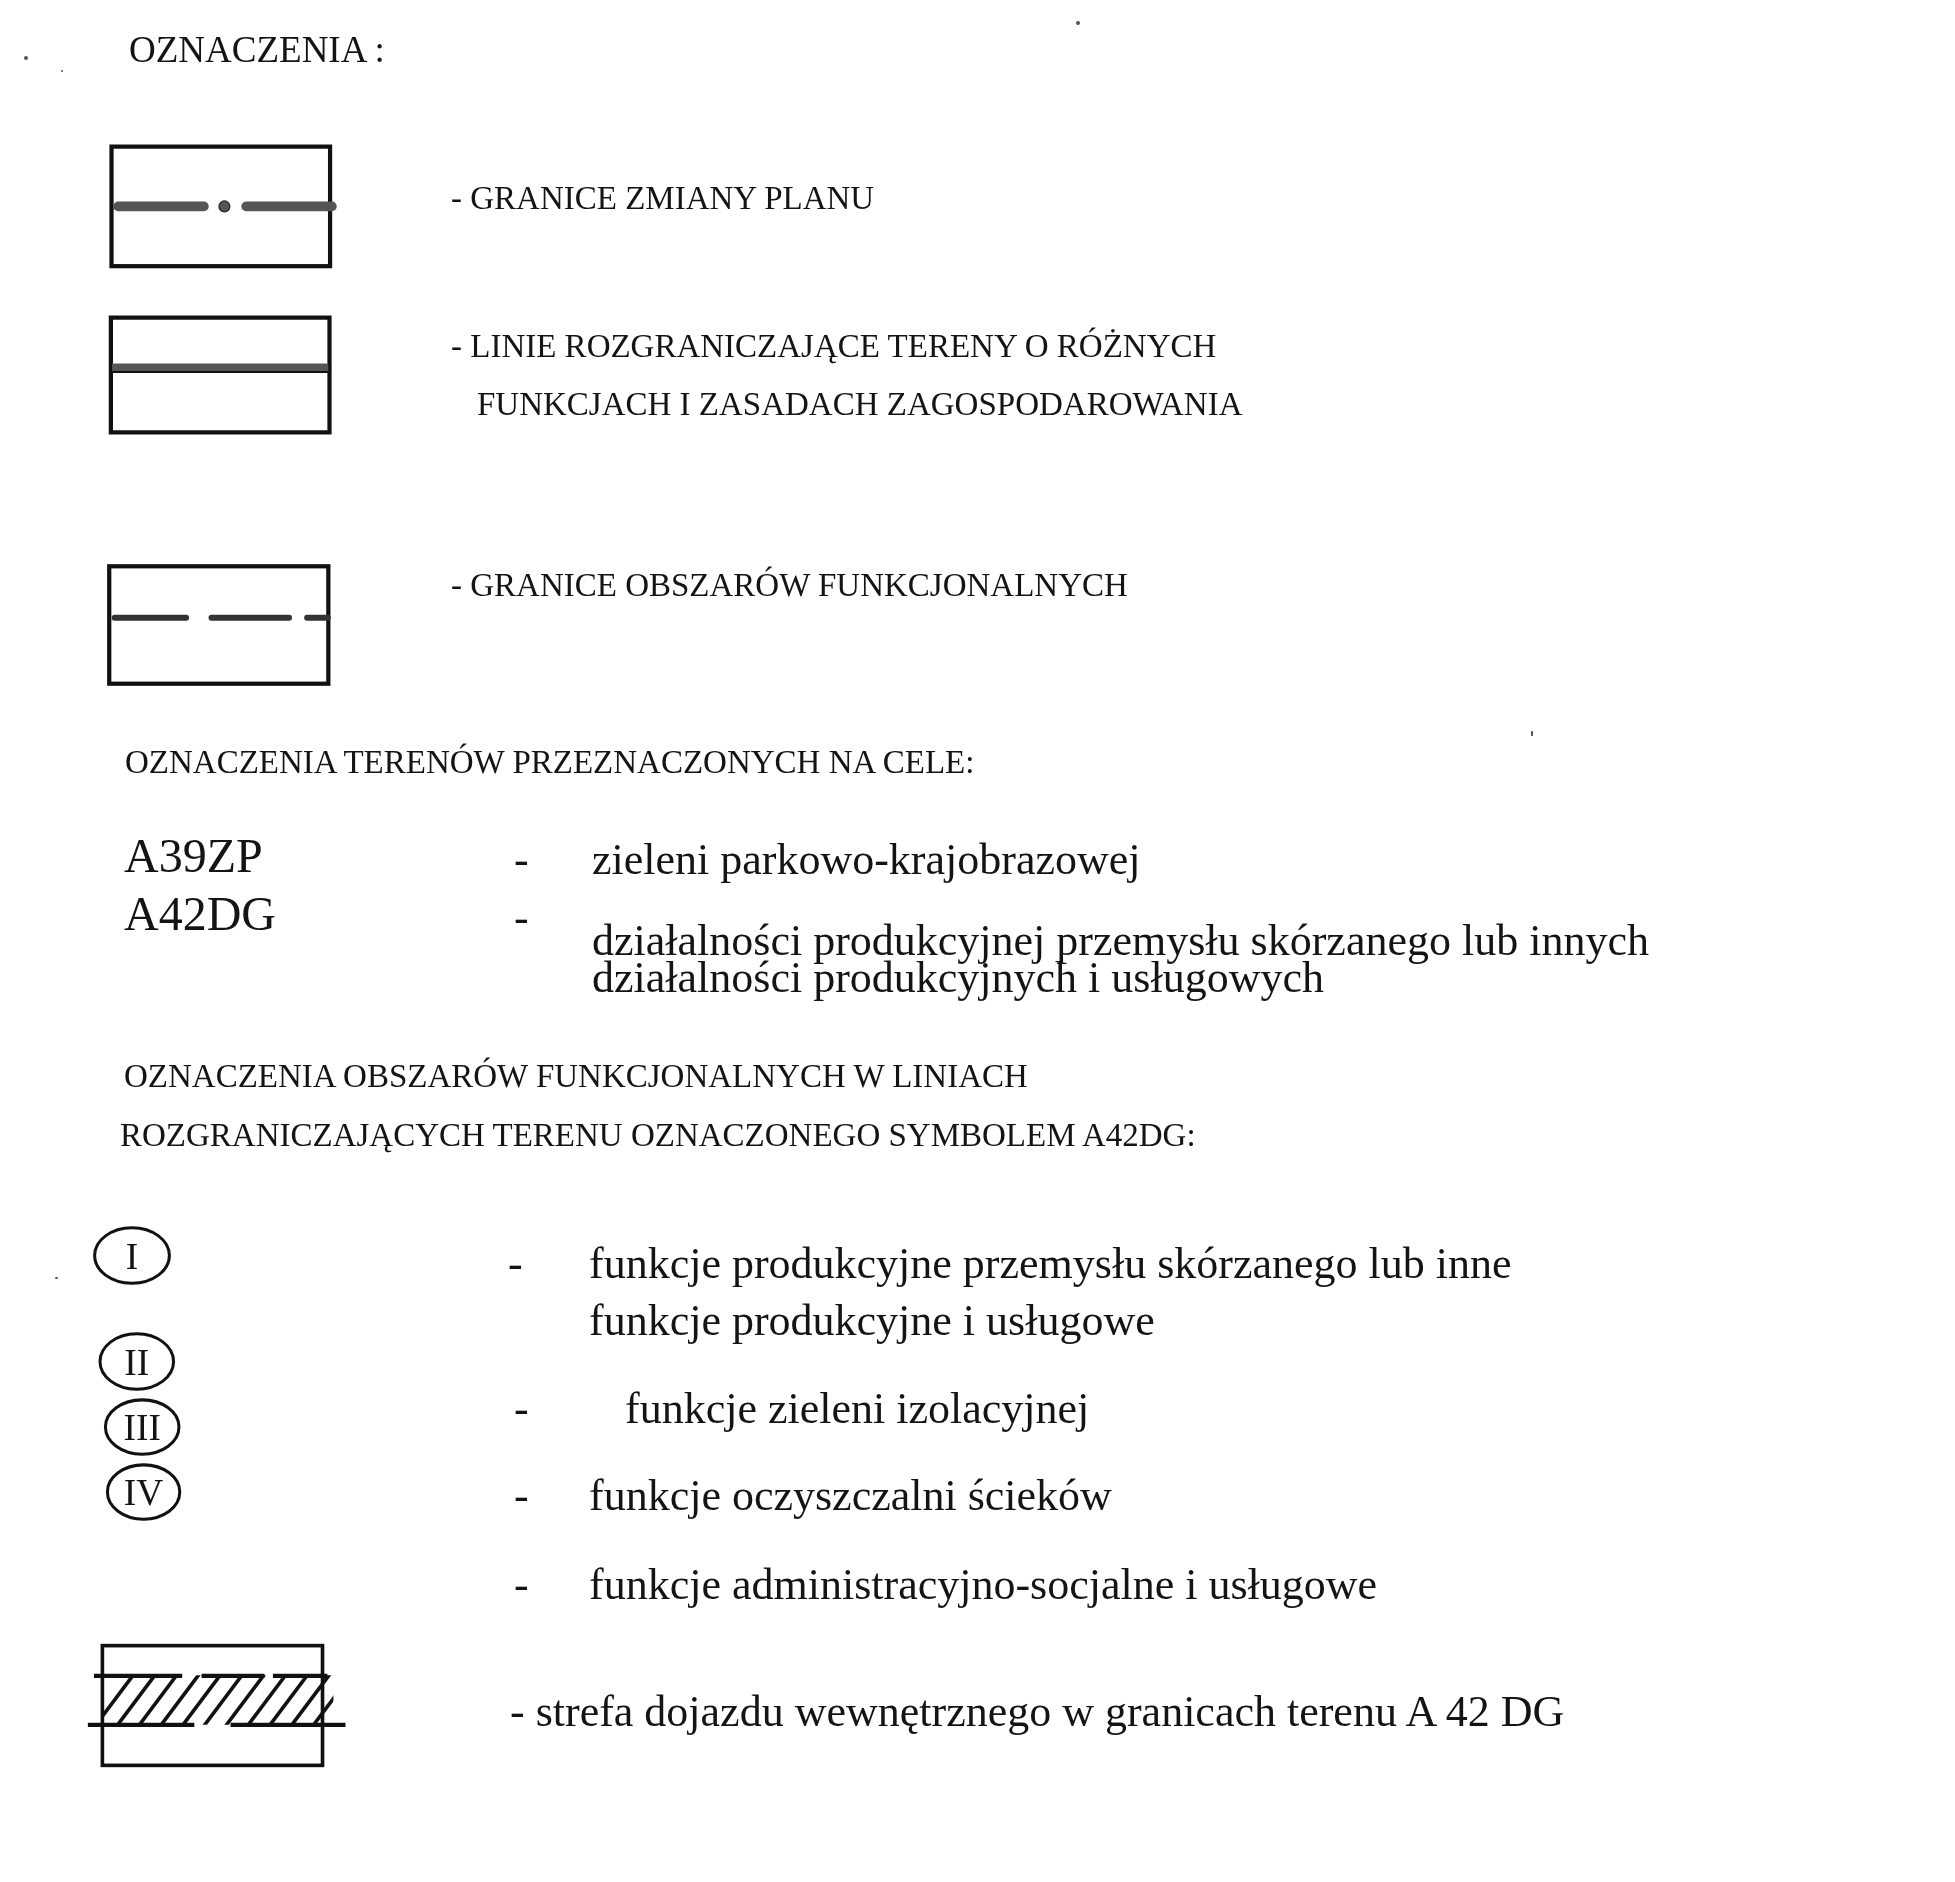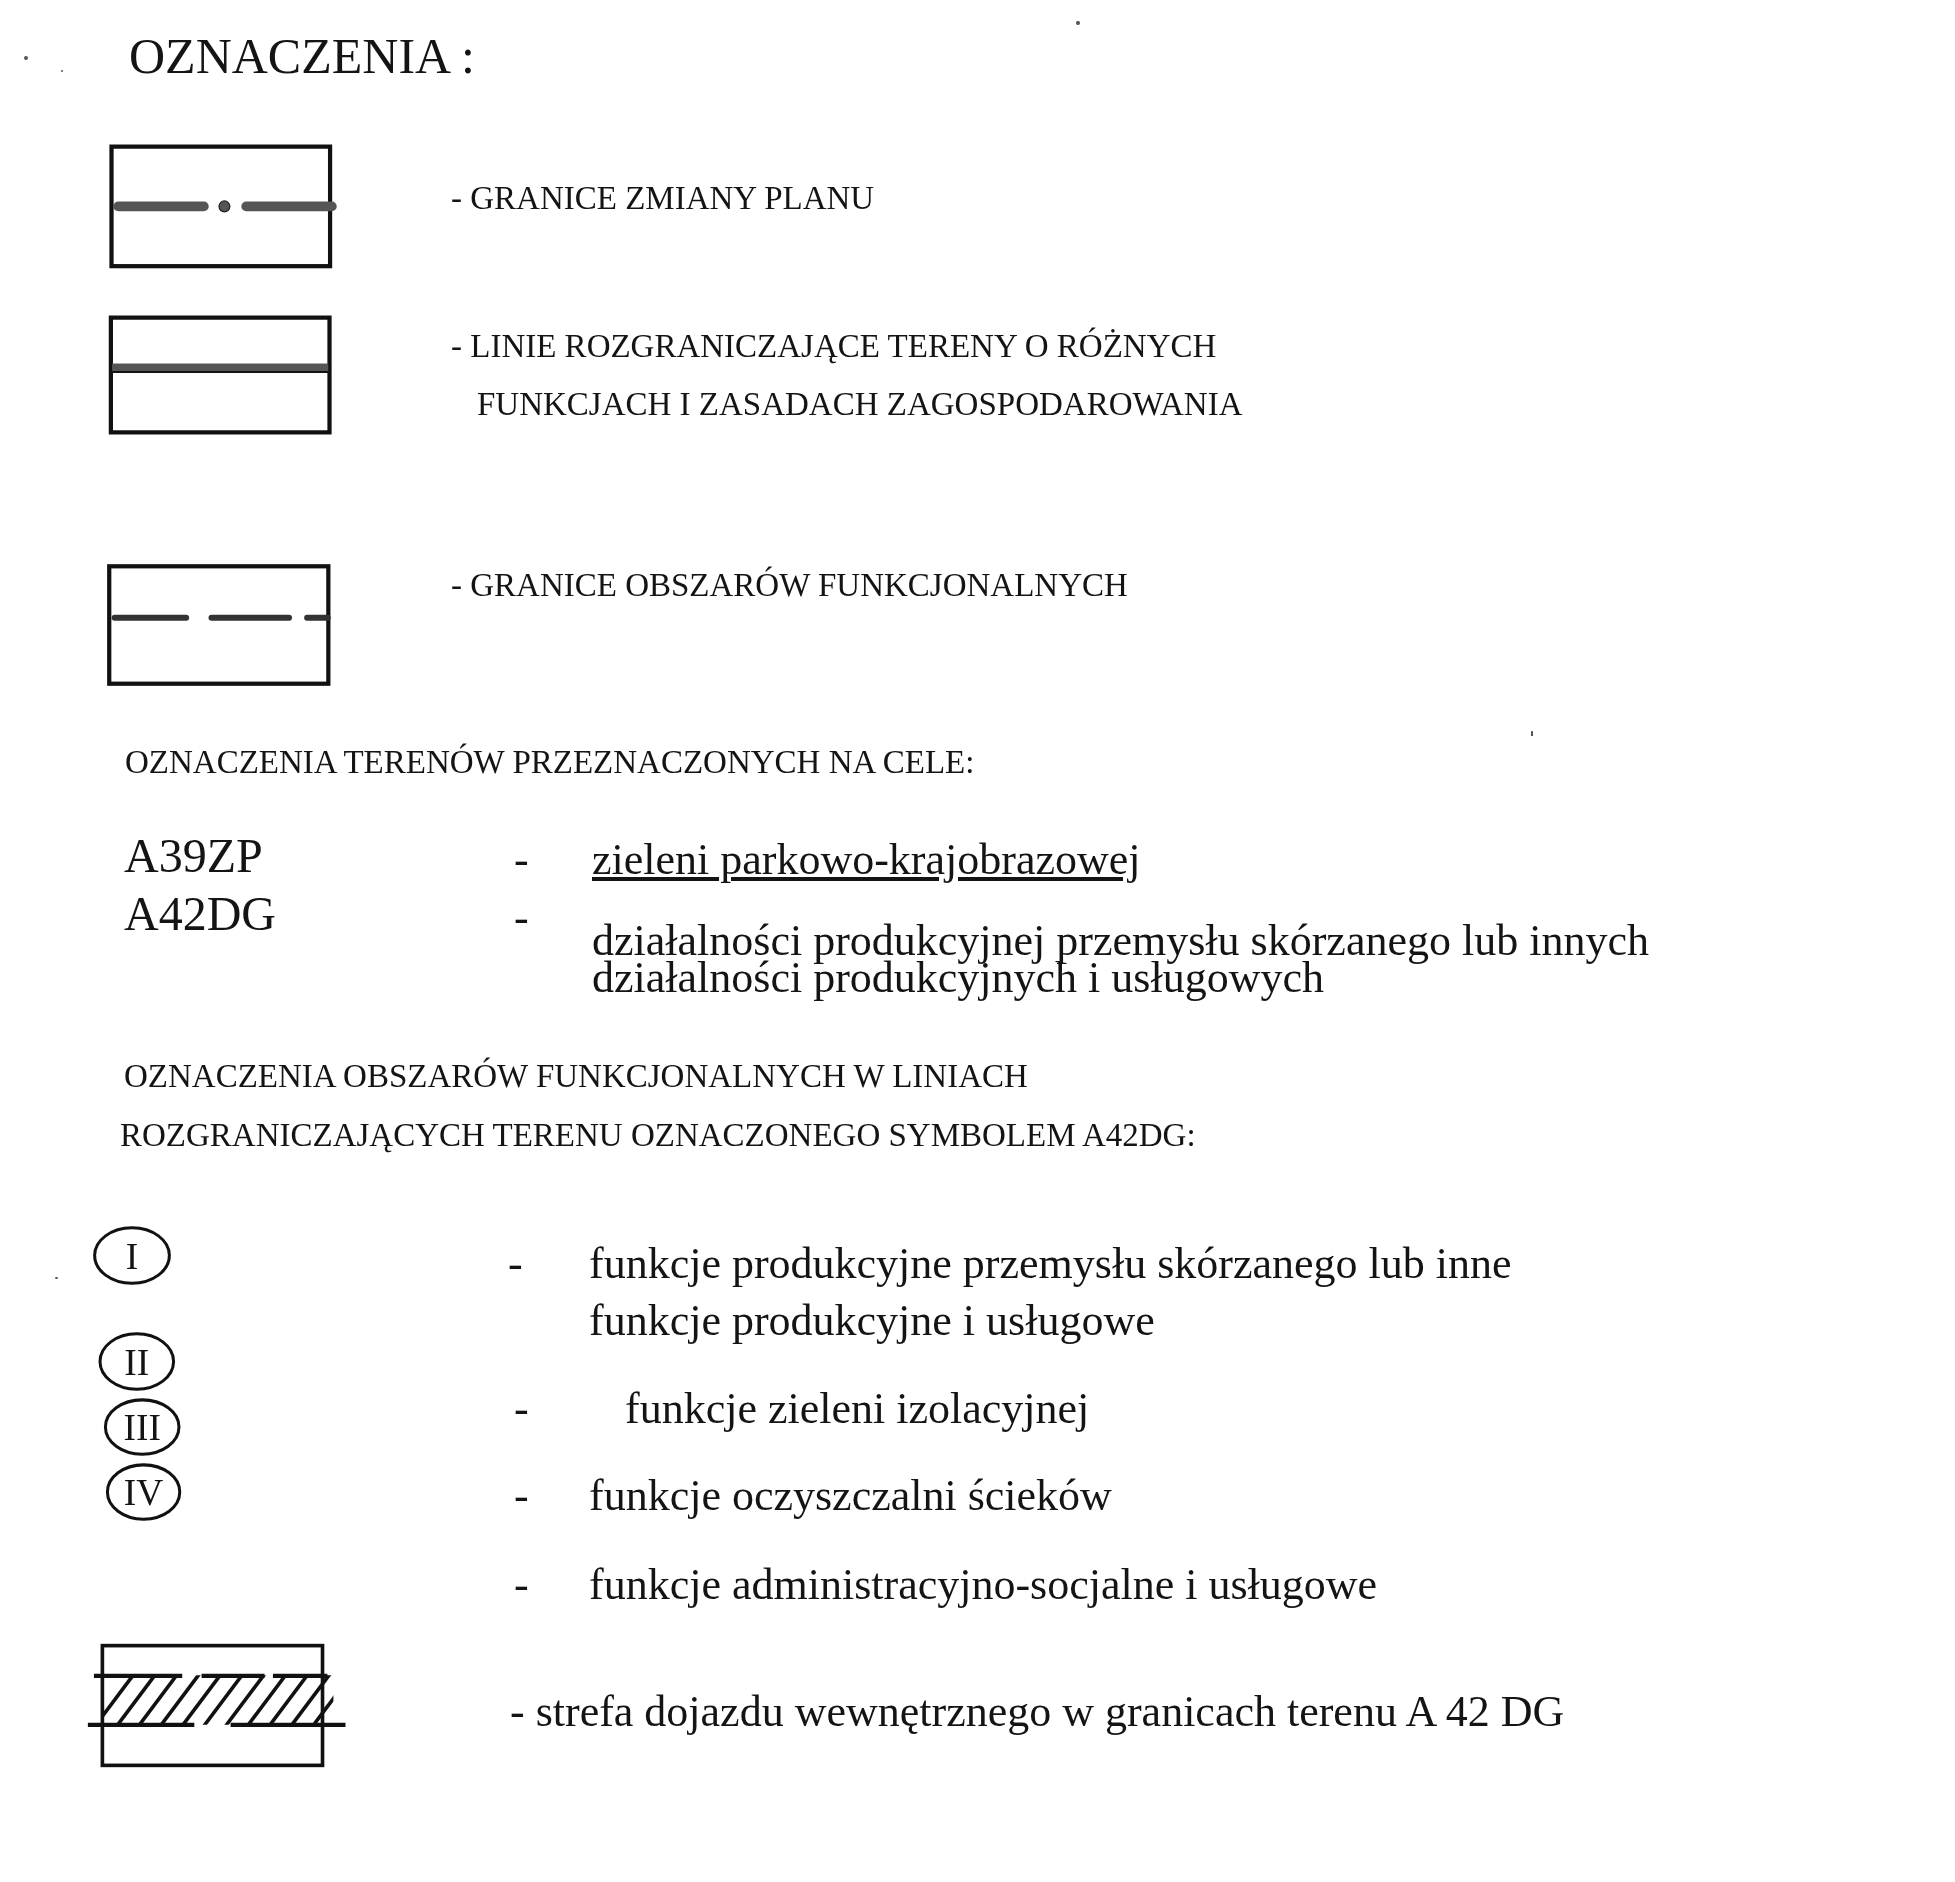"OZNACZENIA :" div.t { font-size: 50px -> 37px }
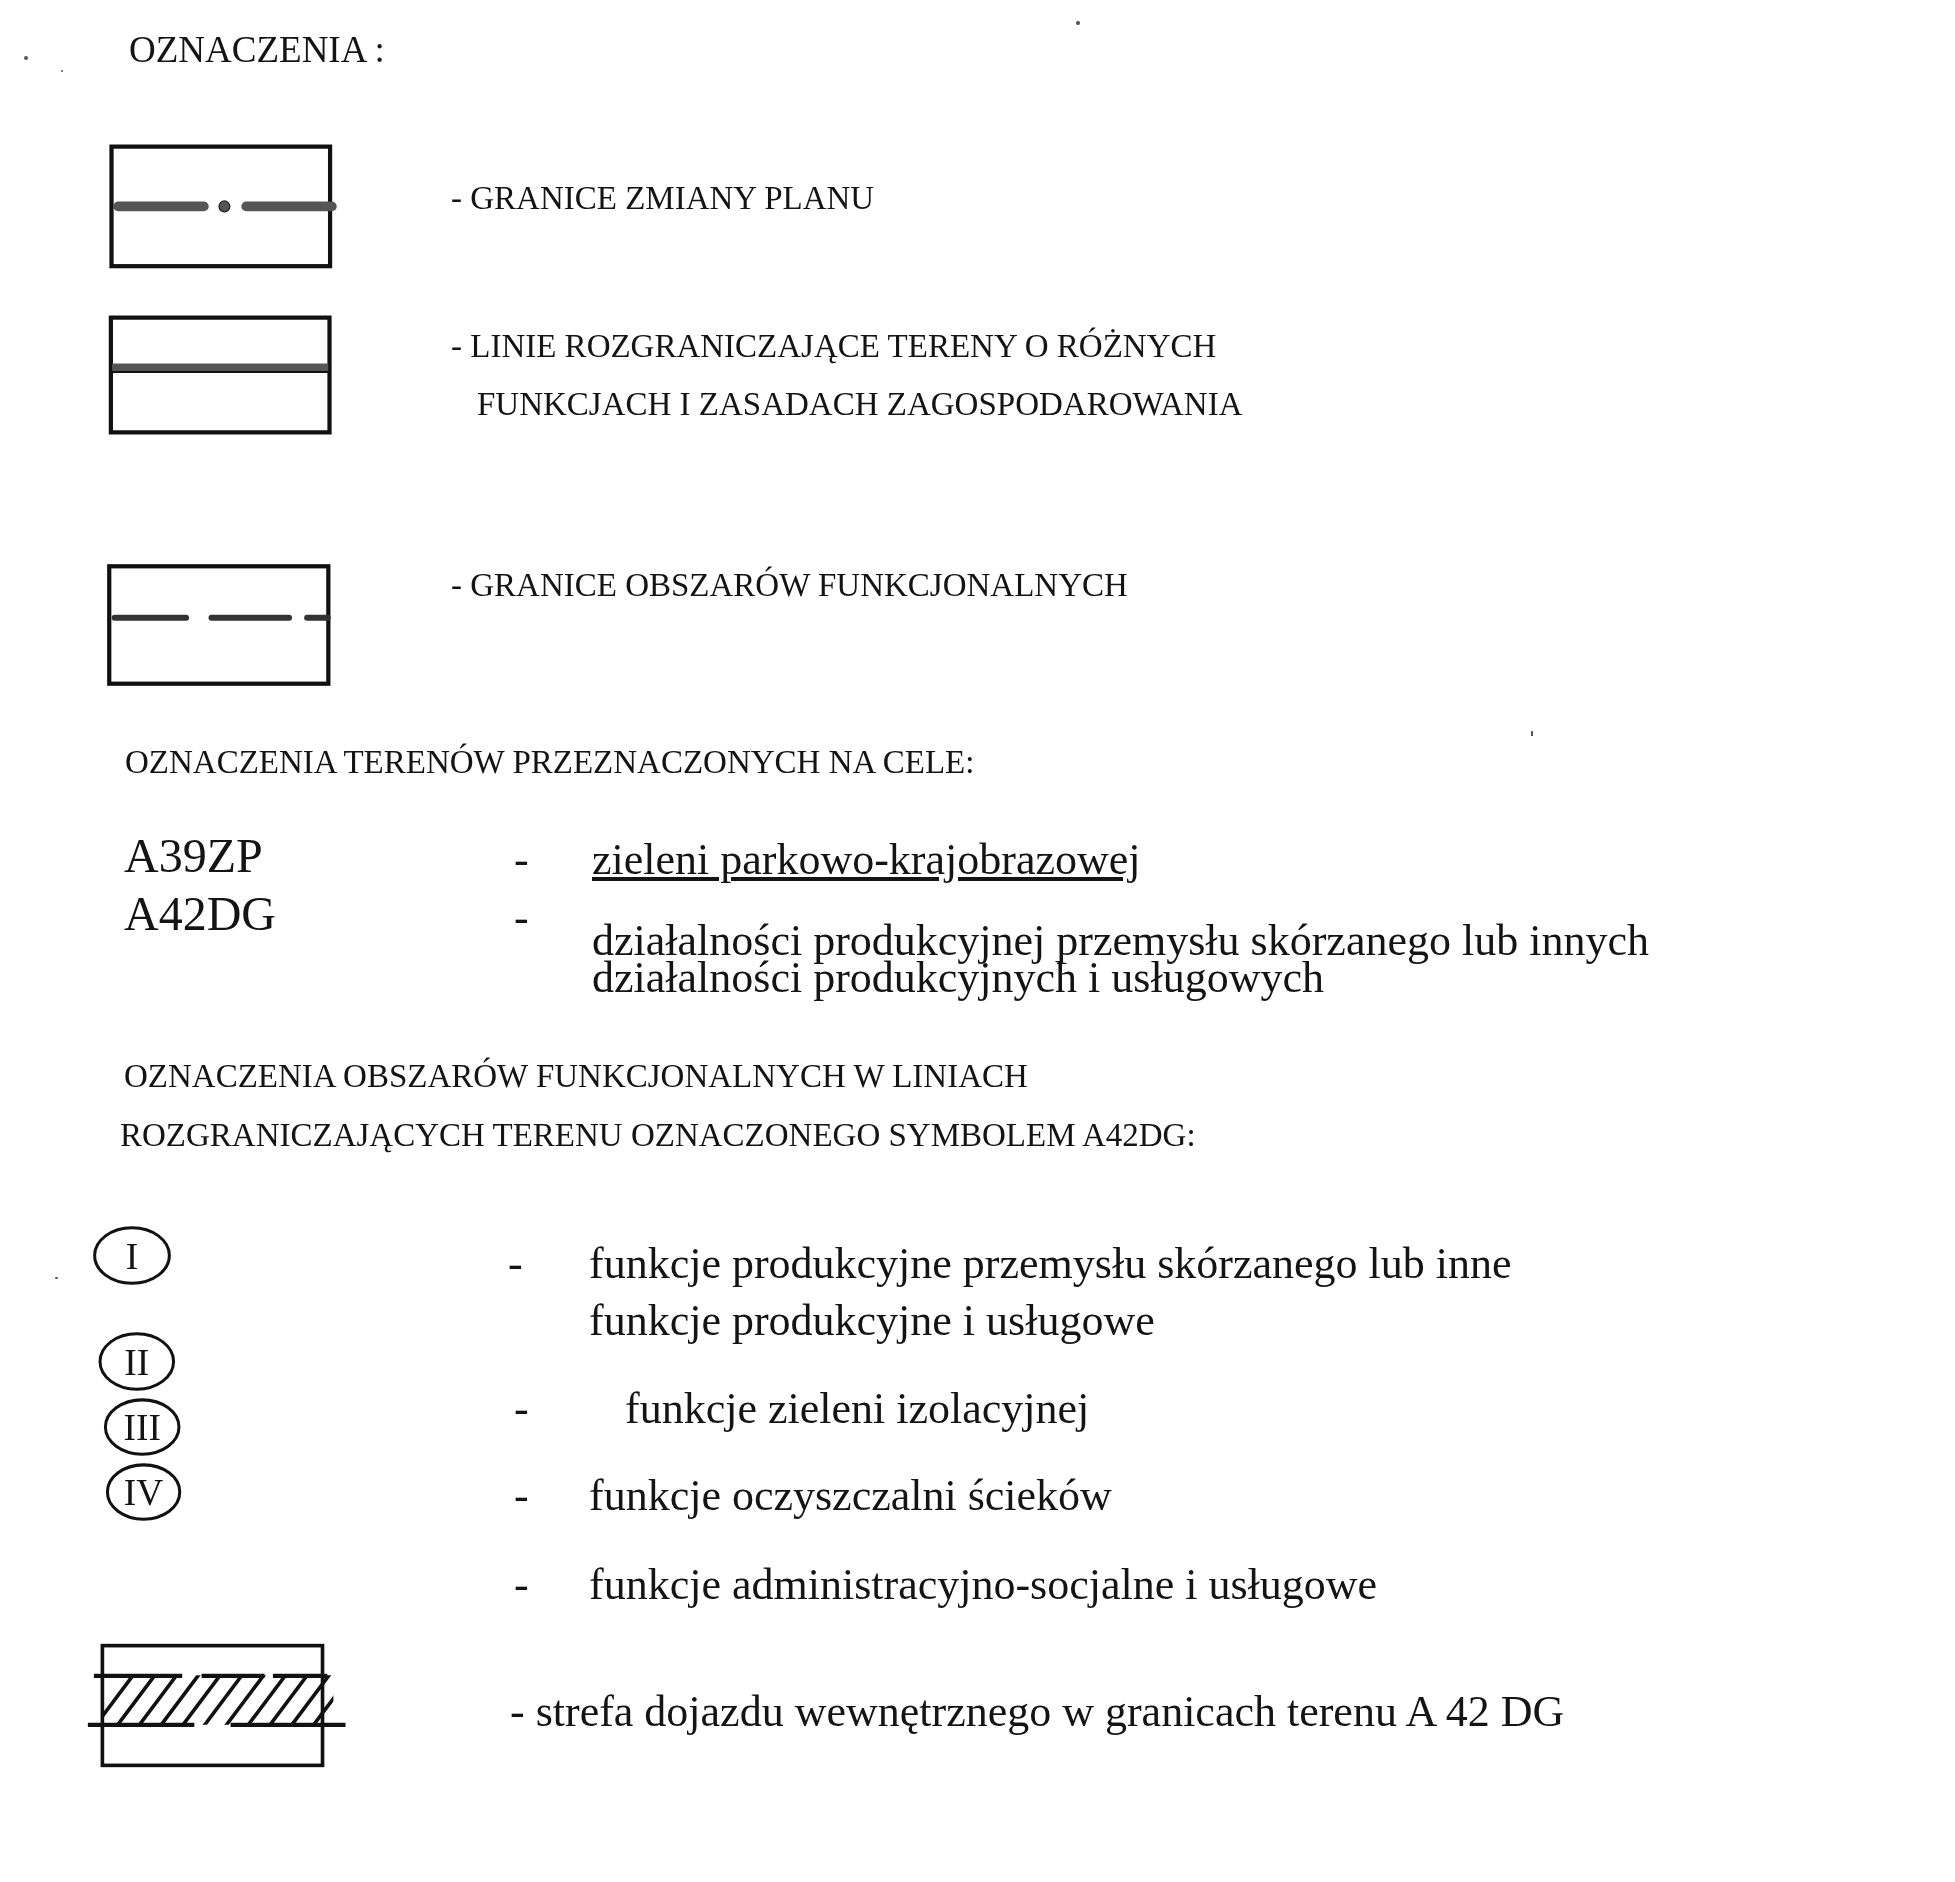"zieleni parkowo-krajobrazowej" div.t { text-decoration: underline -> none }
